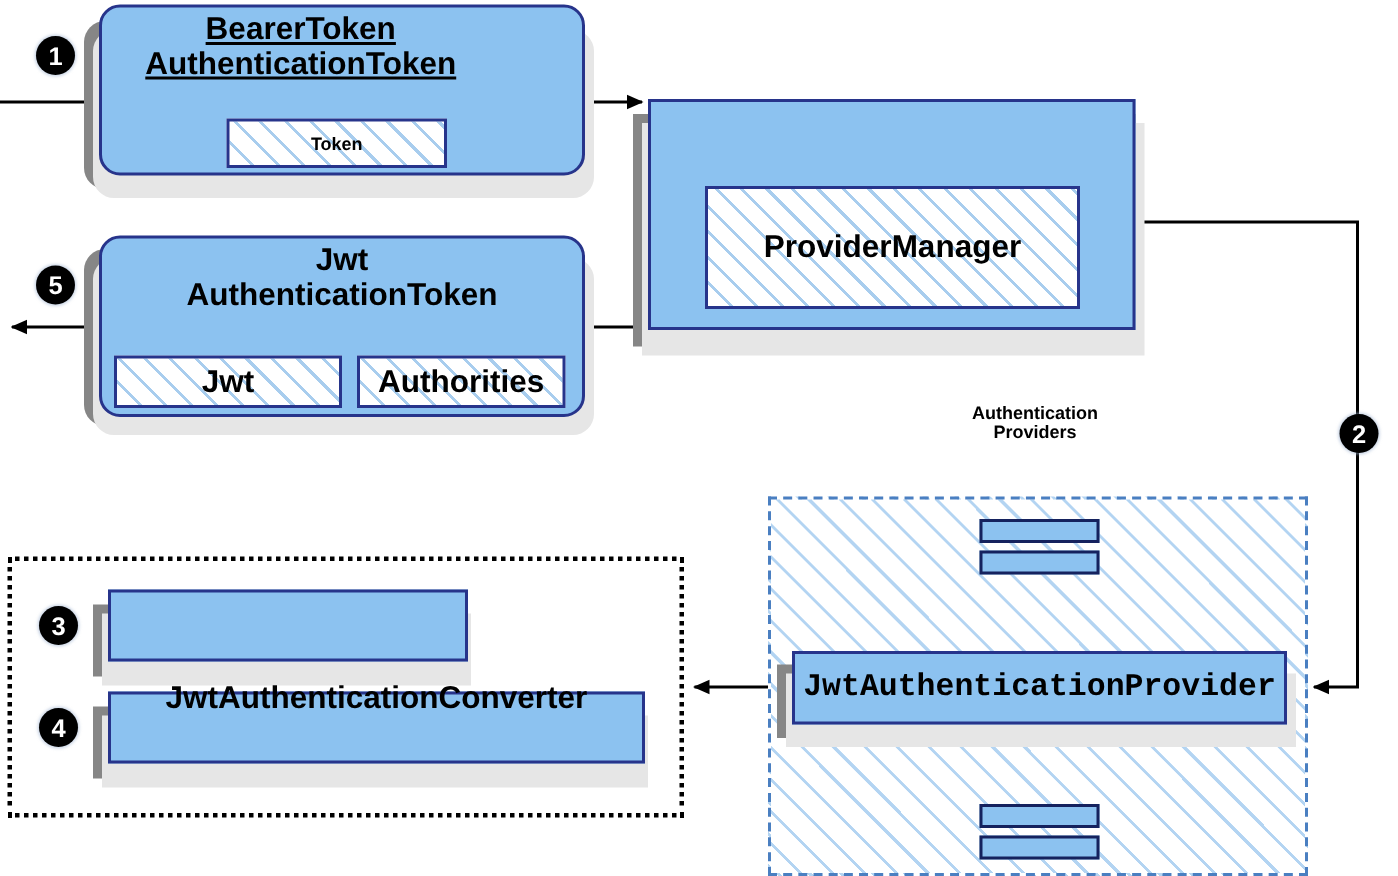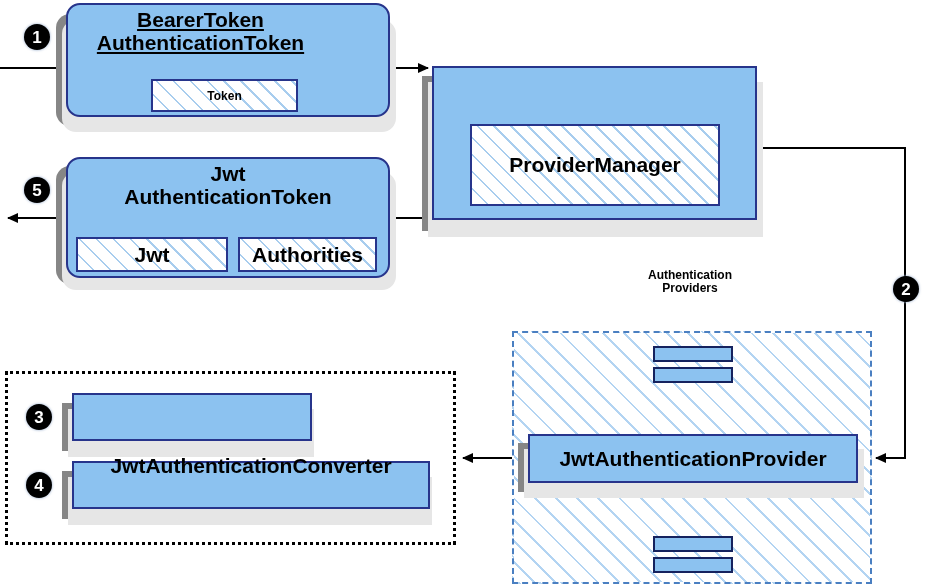"JwtAuthenticationProvider" div.title { font-family: none -> Liberation Mono, monospace }
